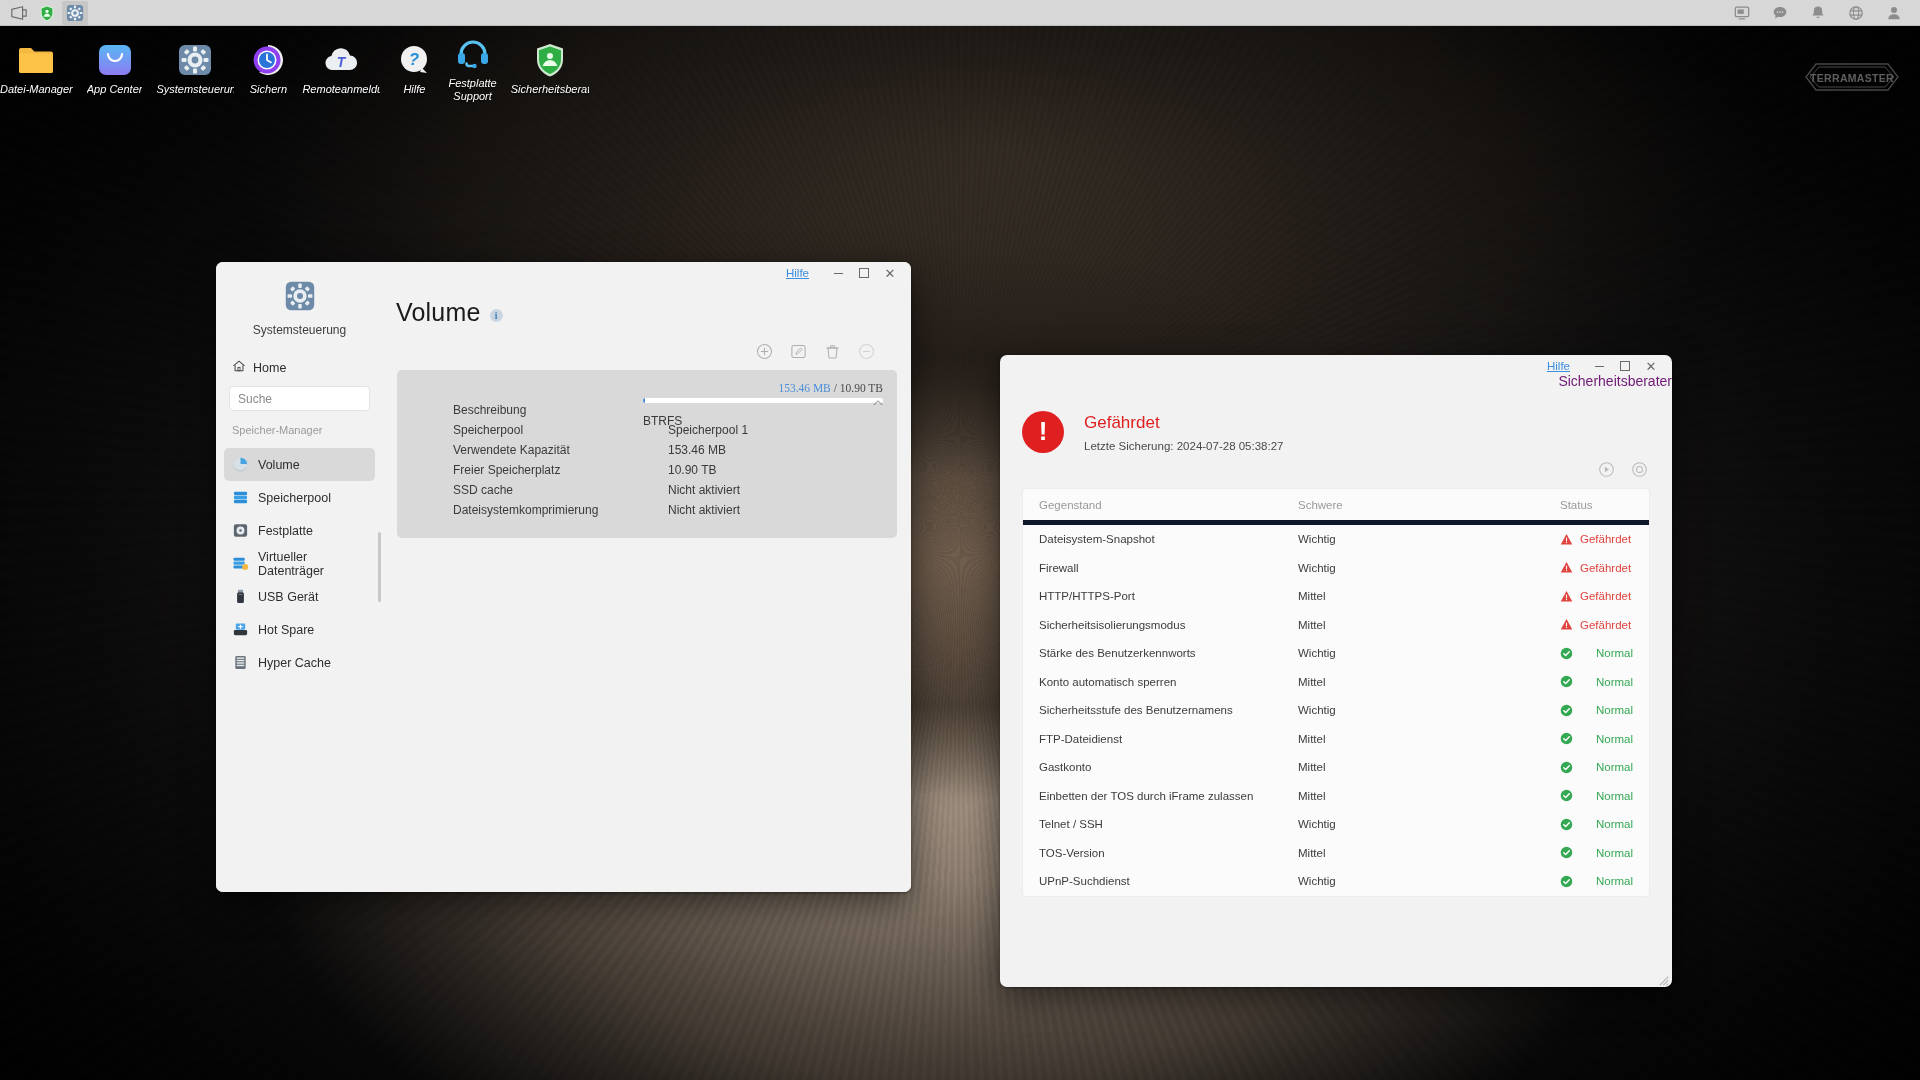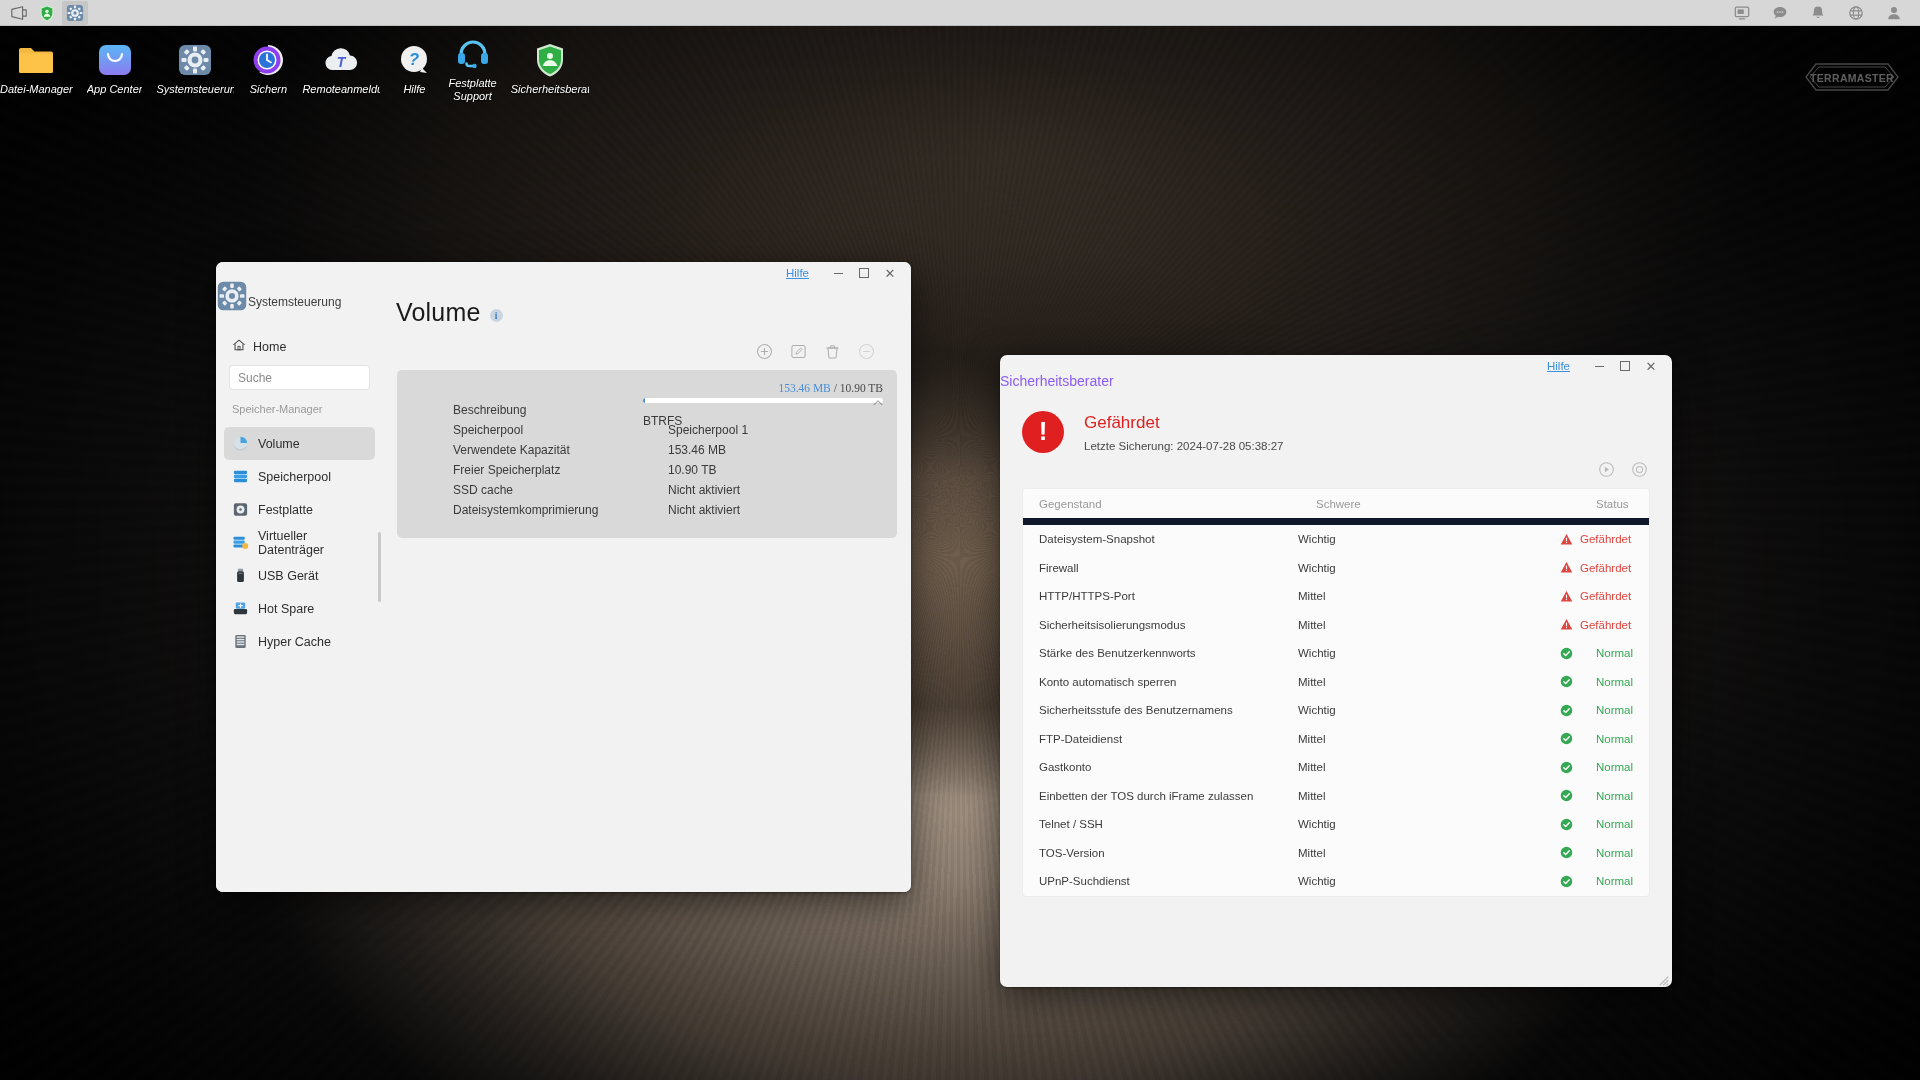"Systemsteuerung" .sb-app { flex-direction: row -> column }
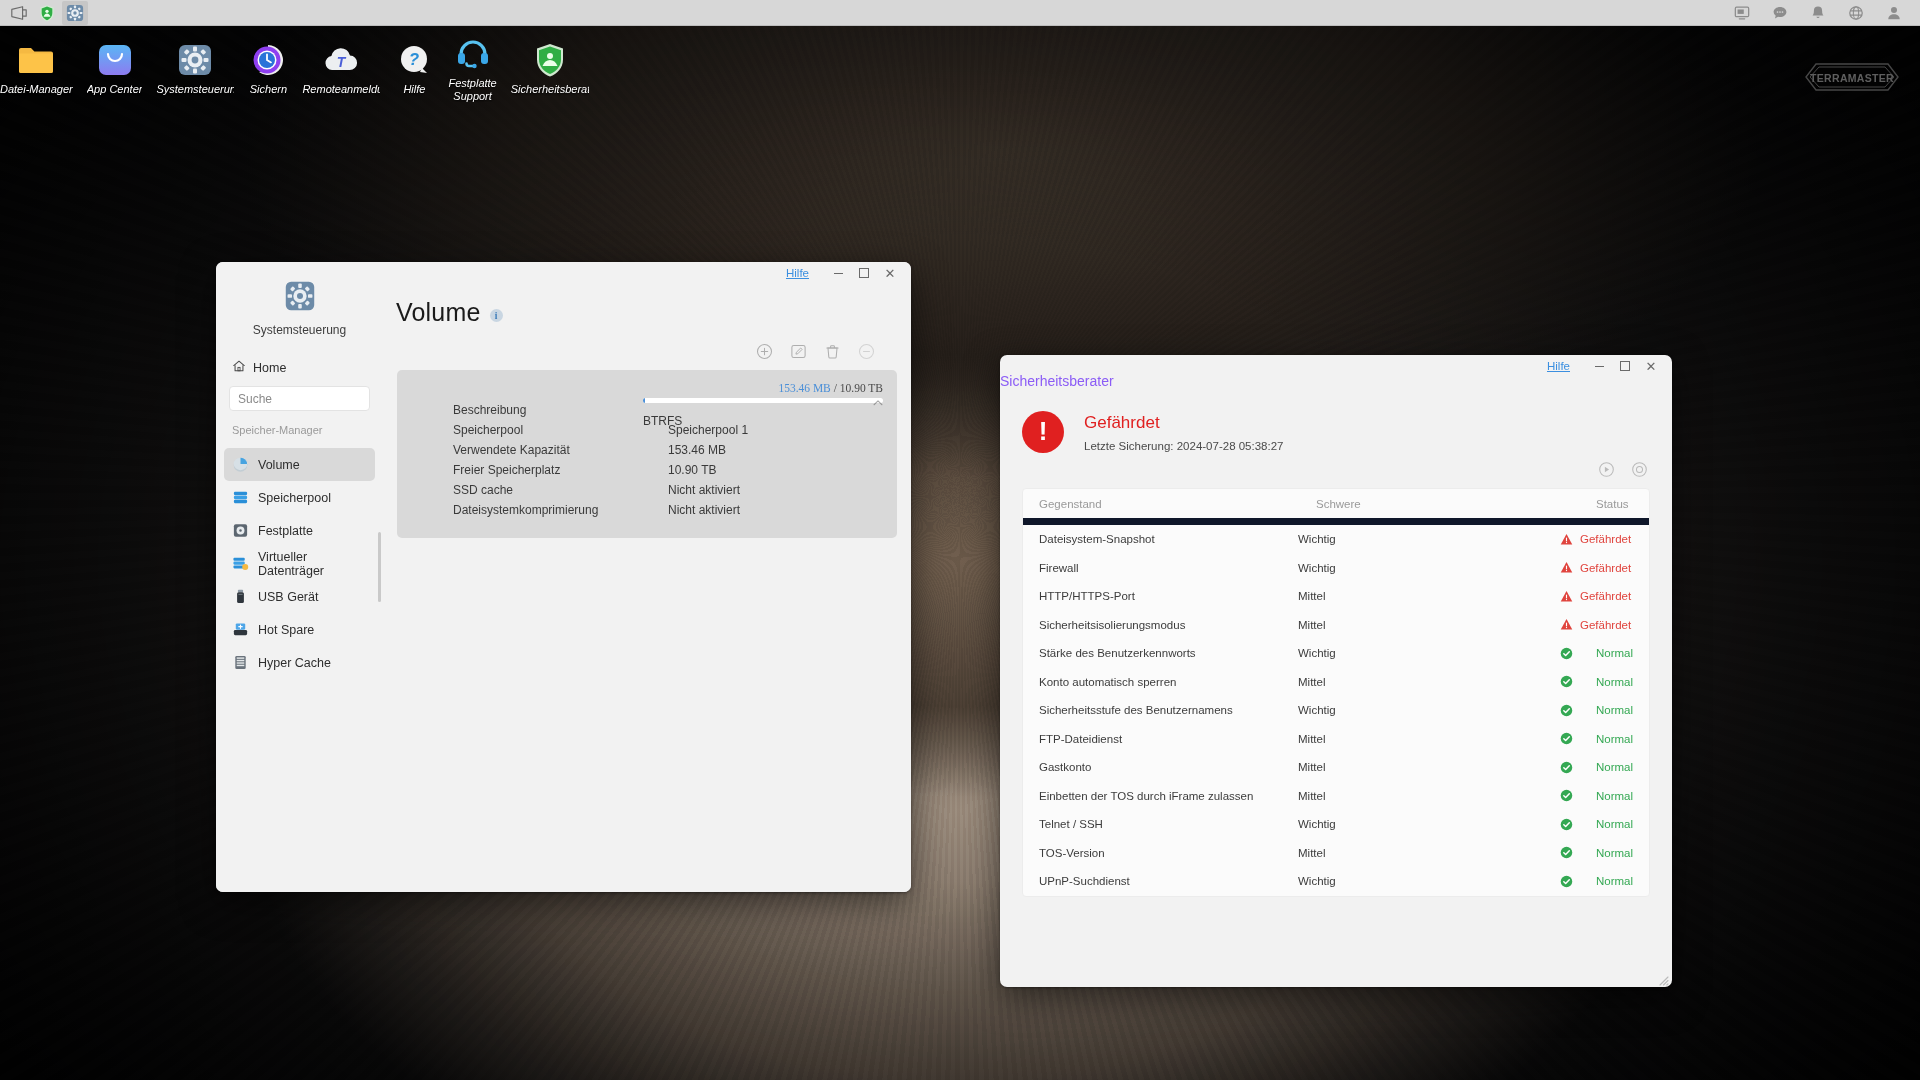"Sicherheitsberater" #win-security .sa-title { color: #8b5cf6 -> #701a75; text-align: left -> right }
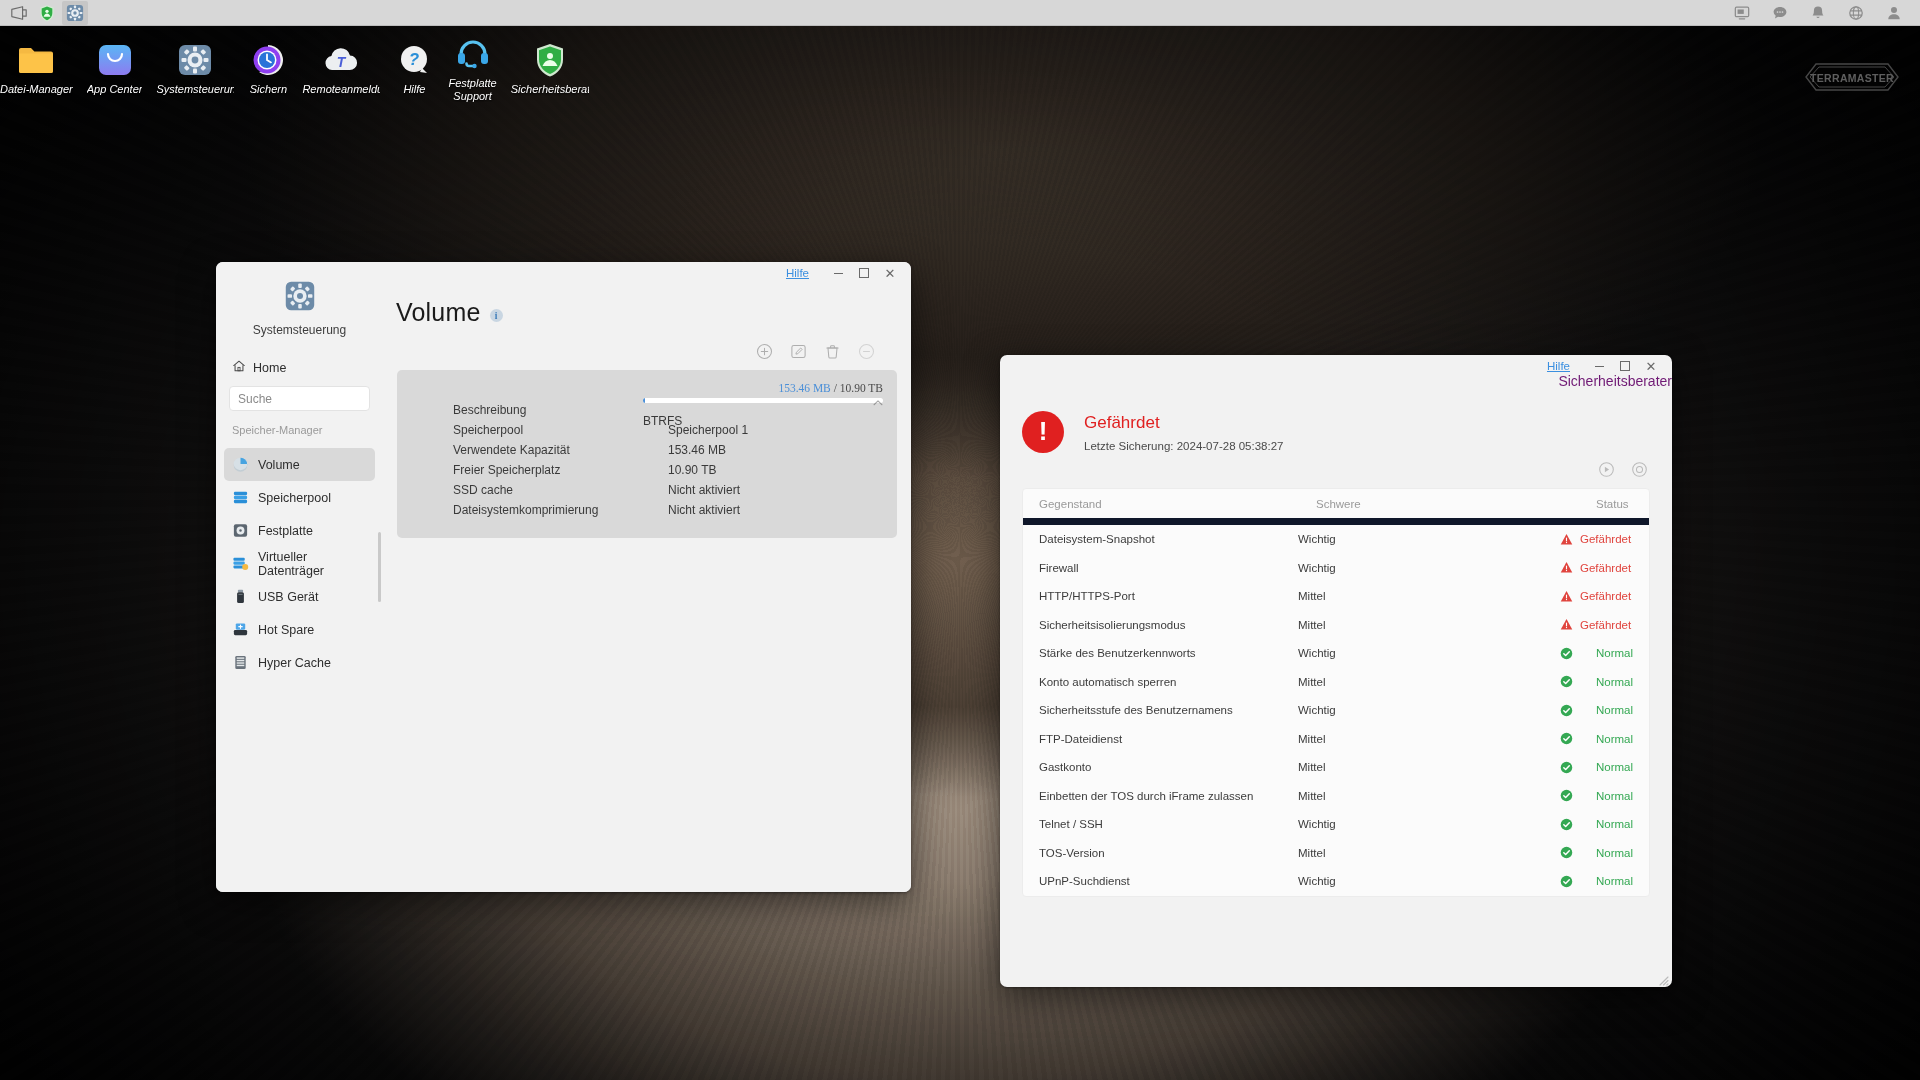"Gegenstand" .sa-thead { border-bottom: 7px solid #0f172a -> 5px solid #0f172a; gap: 18px -> none }
